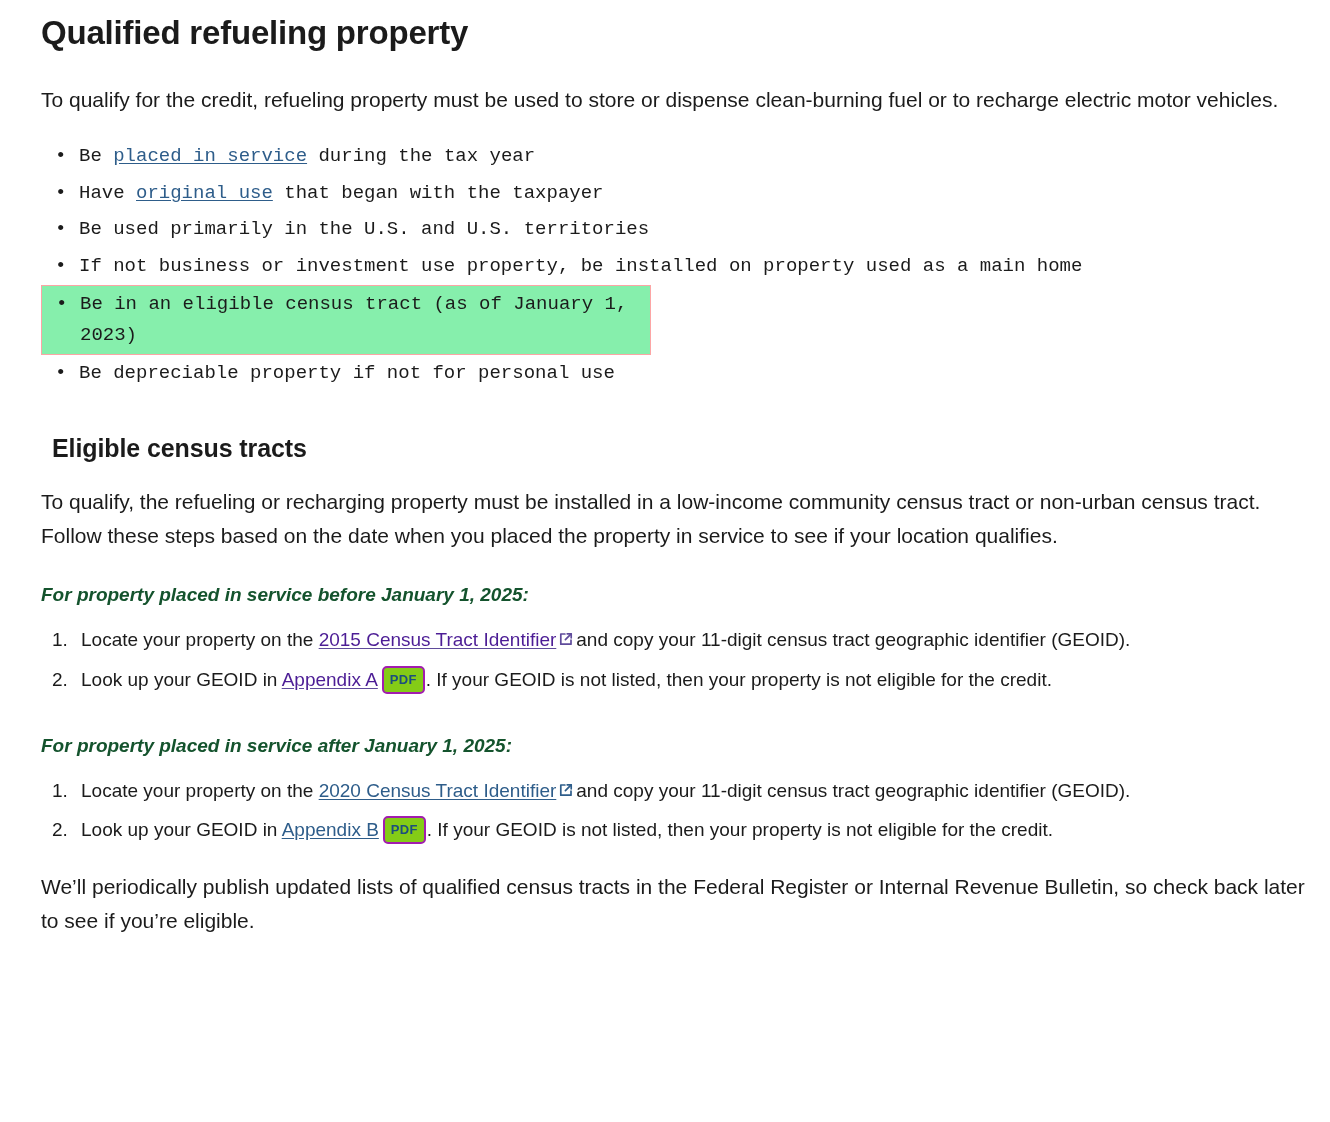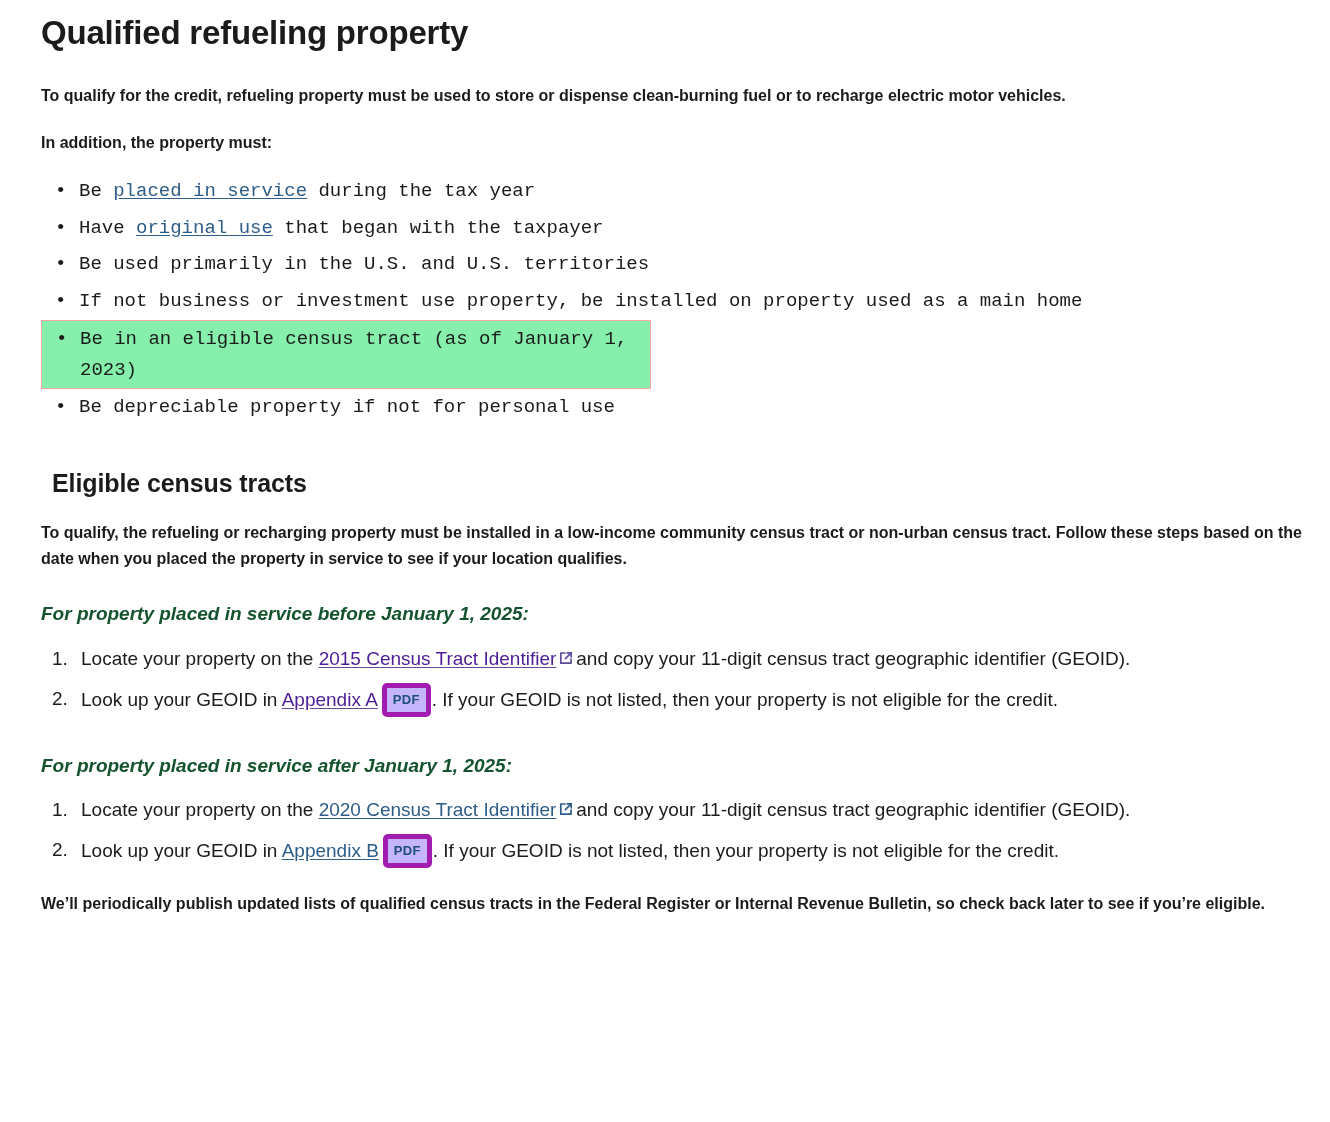"To qualify for the credit," p.body-text { font-size: 16px -> 21px; font-weight: bold -> none }
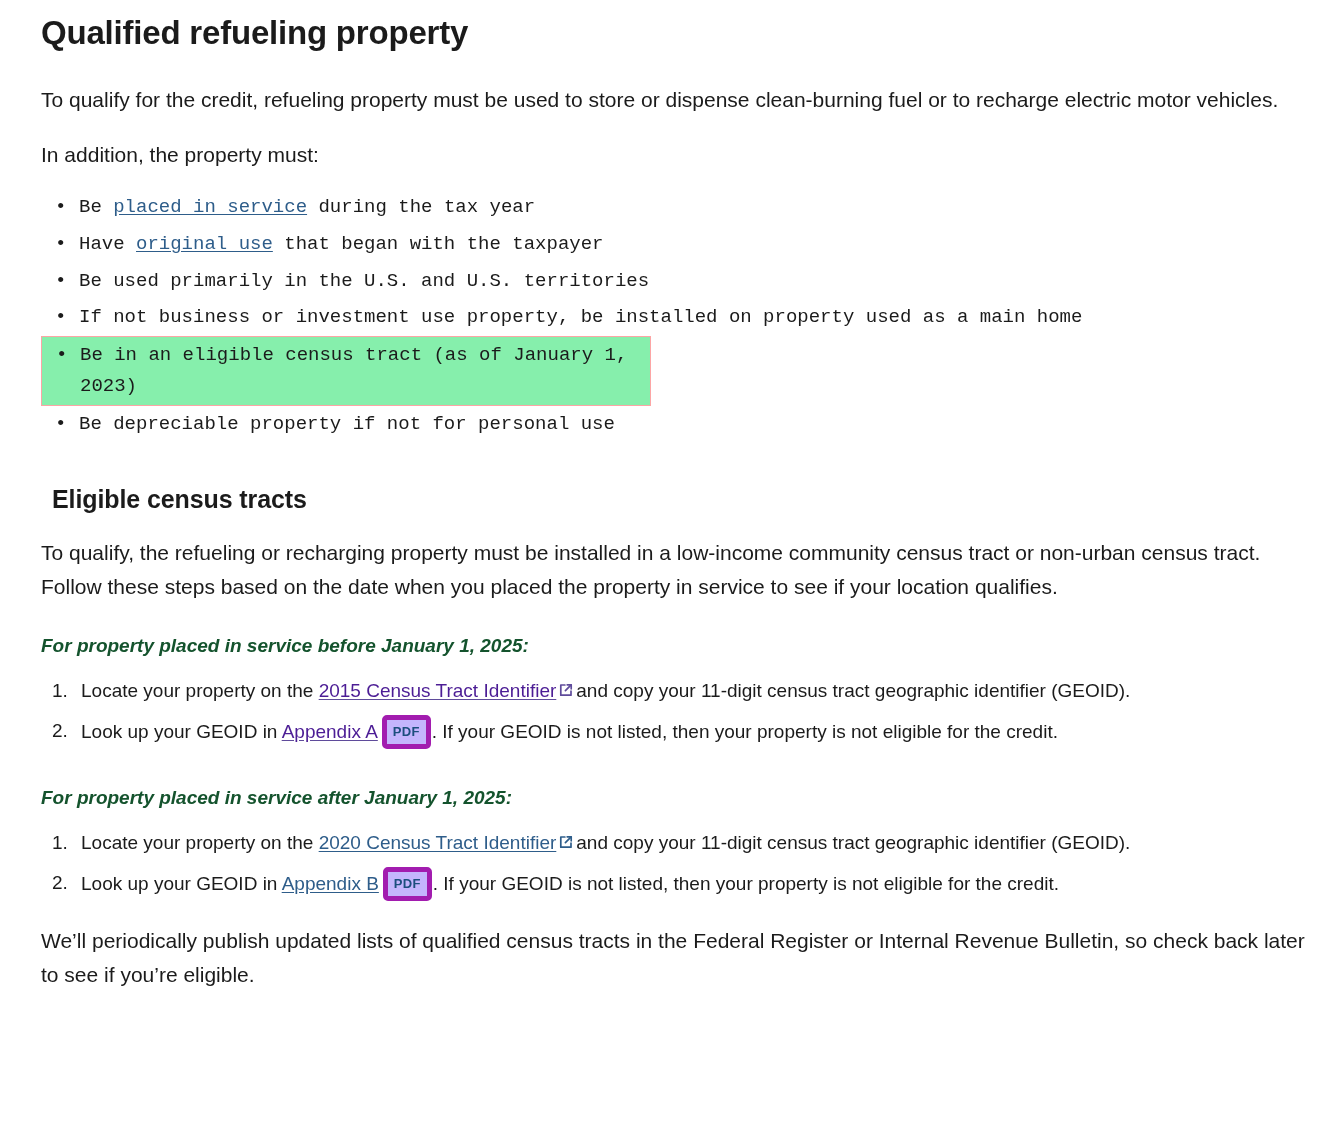"In addition, the property must:" p.body-text { html: <p>In addition, the property must:</p> -> none }
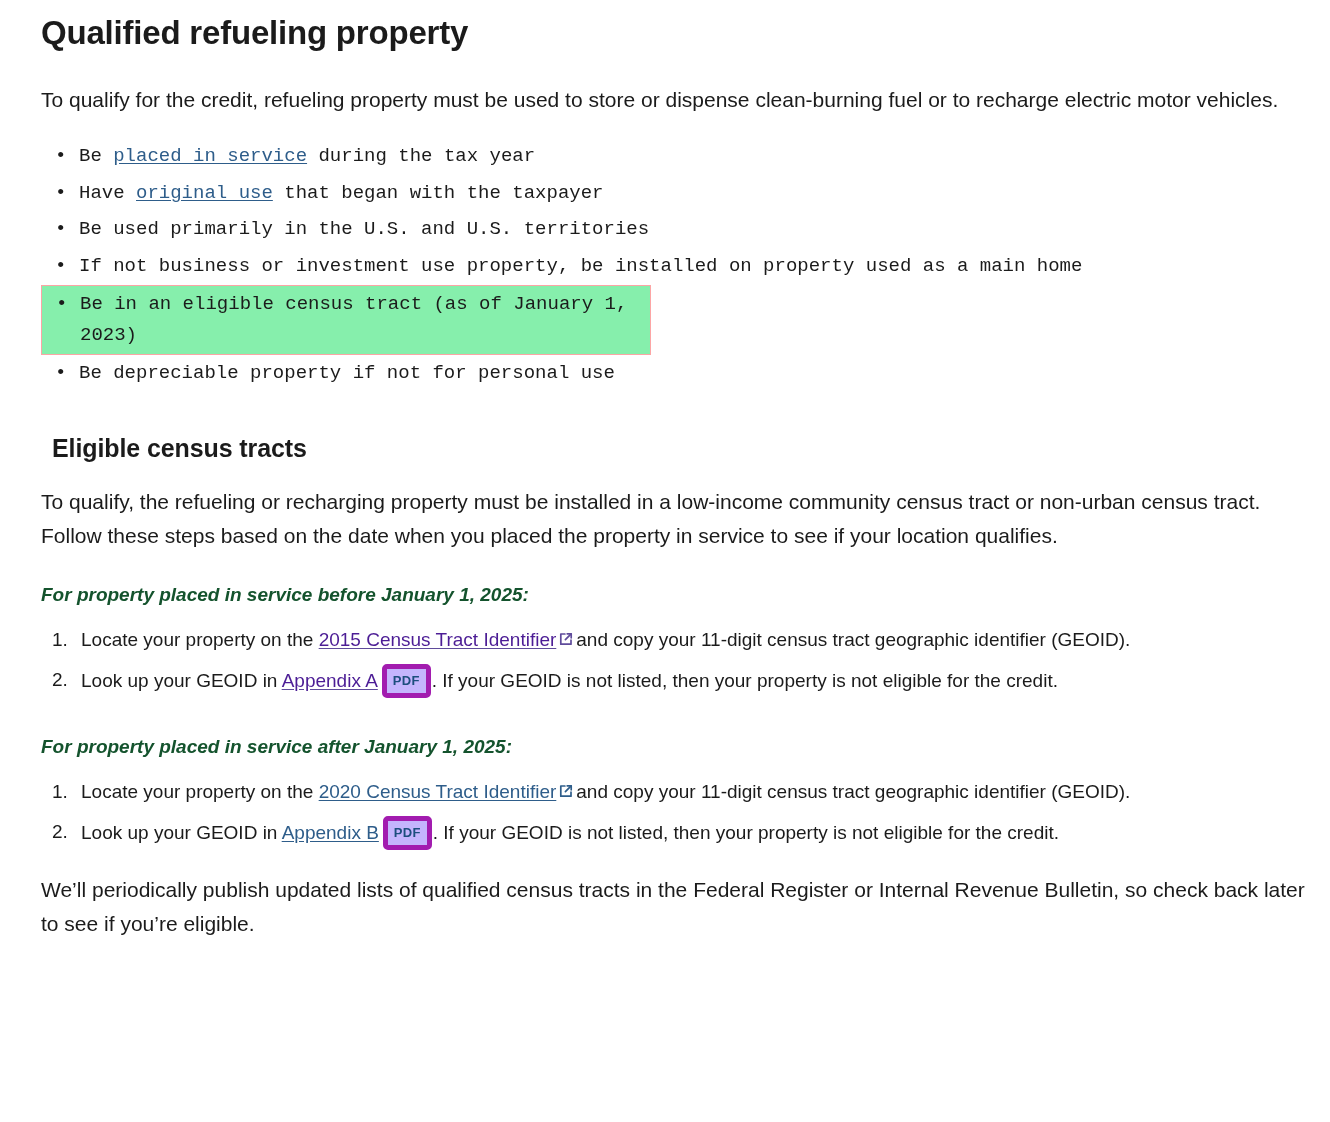"PDF" .pdf-badge { background: #c4b5fd -> #84cc16; border: 5px solid #a21caf -> 2px solid #a21caf }
